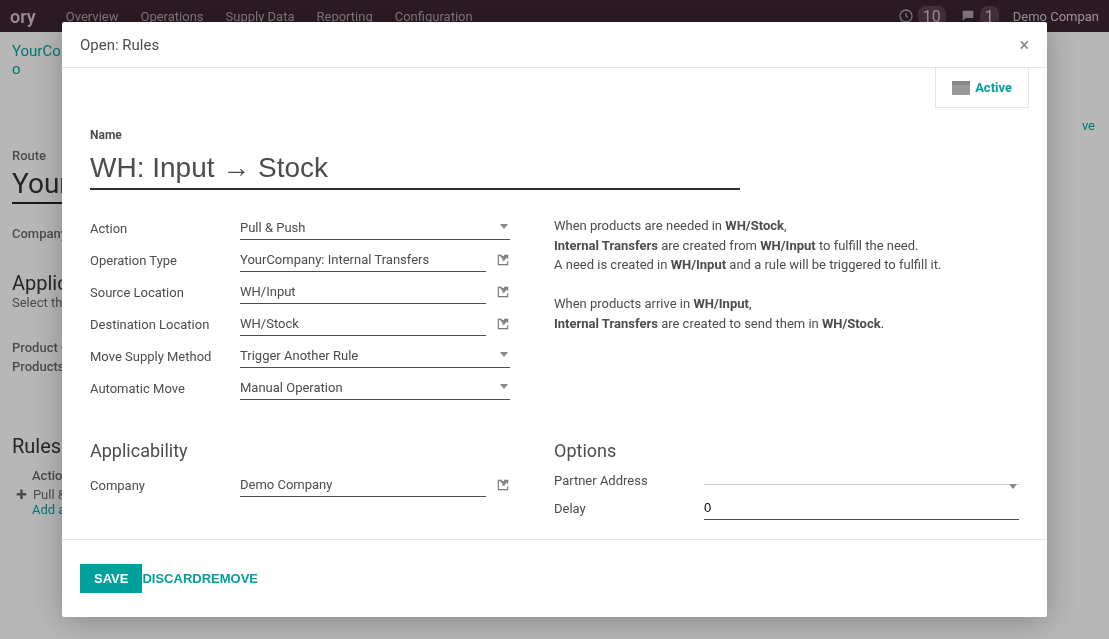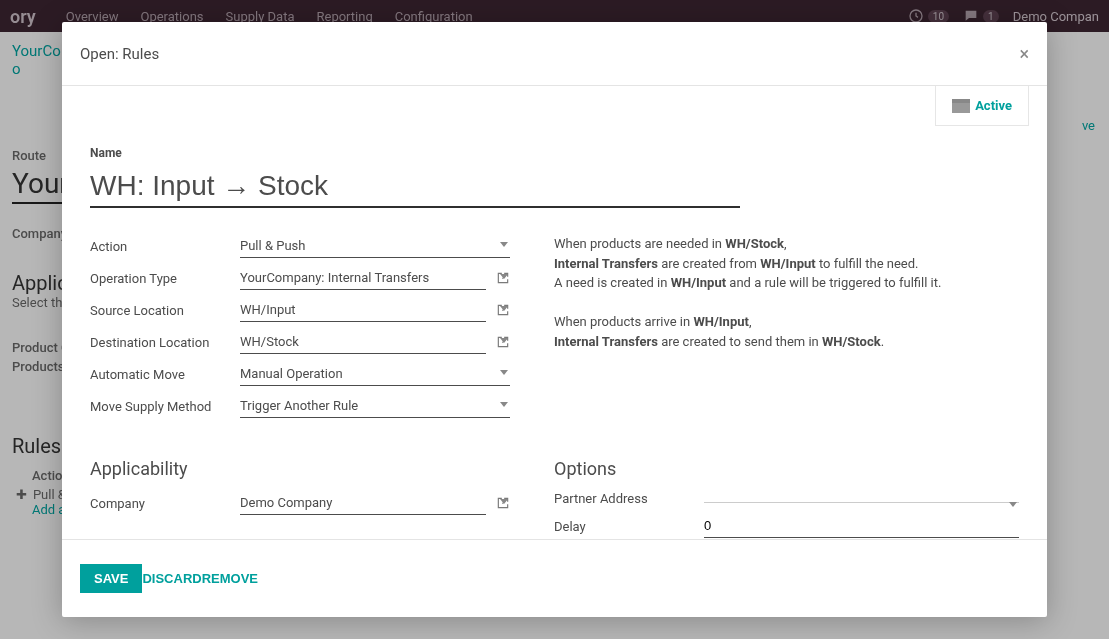"10" .badge-pill { font-size: 10px -> 16px }
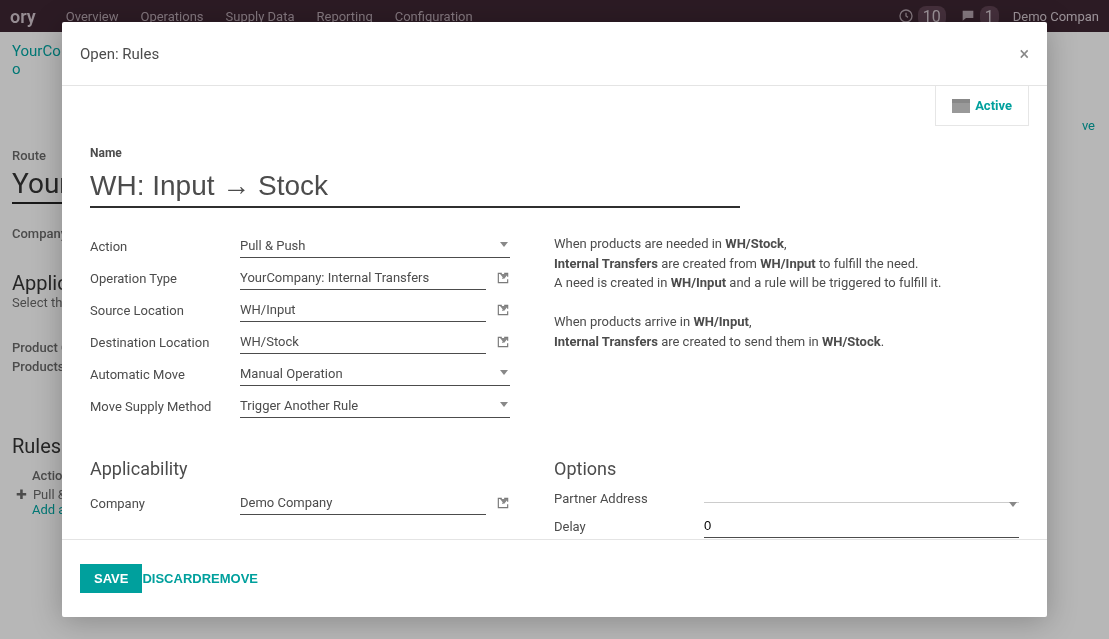"Open: Rules" .modal-header { height: 64px -> 46px }
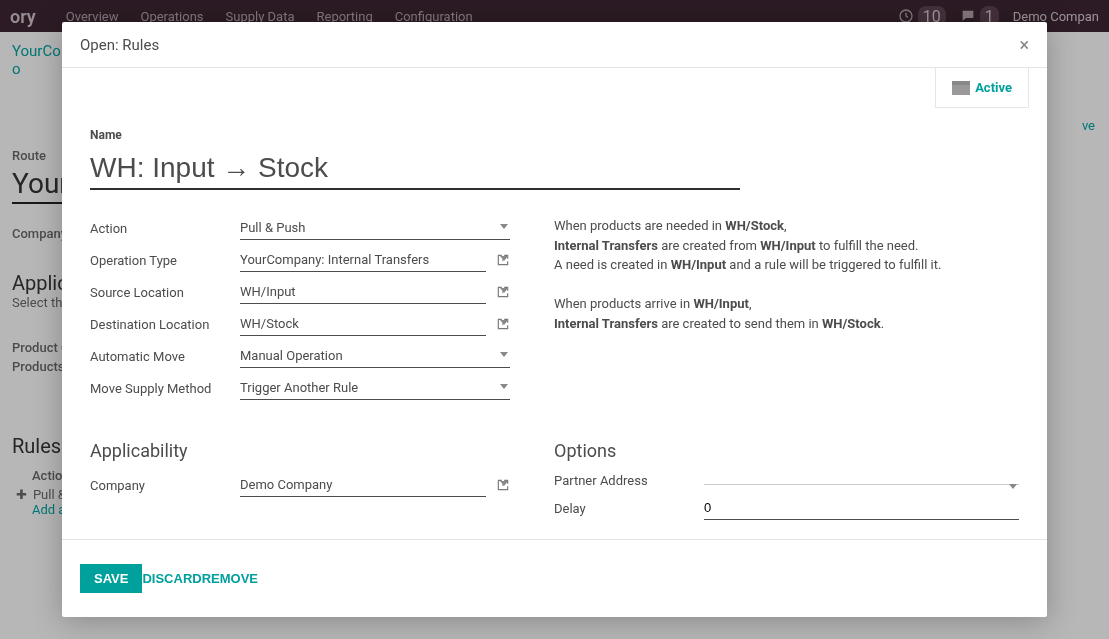"Automatic Move" div.form-row { order: before "Move Supply Method" -> after "Move Supply Method" }
